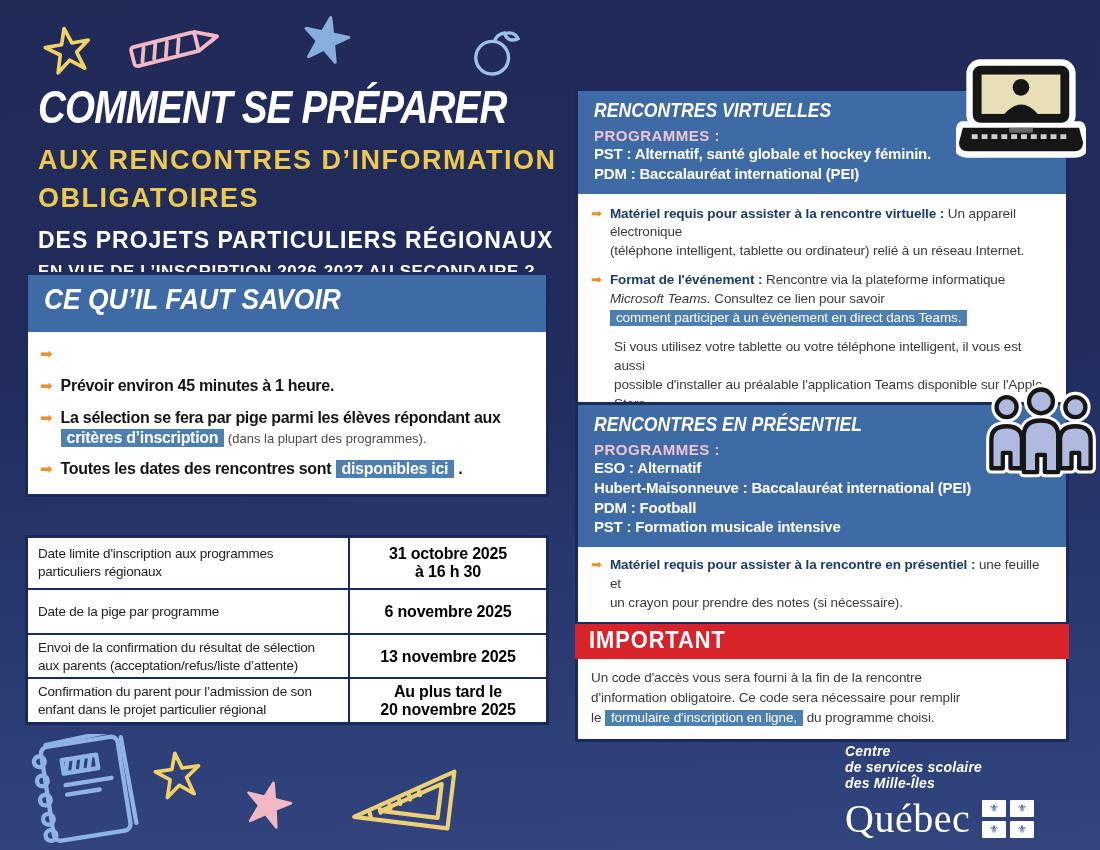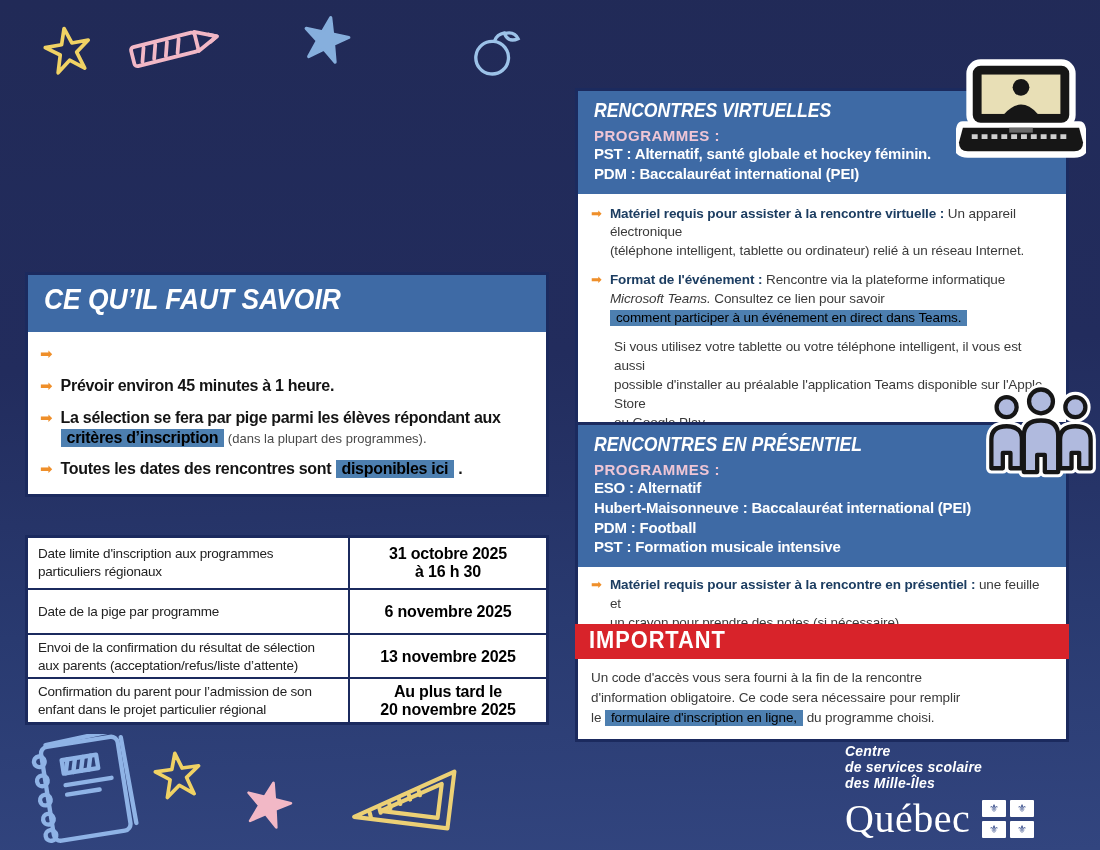"COMMENT SE PRÉPARER" div.abs { html: none -> <div> <div><span>COMMENT SE PRÉPARER</span></div> <div>AUX RENCONTRES D’INFORMATION</div> <div>OBLIGATOIRES</div> <div>DES PROJETS PARTICULIERS RÉGIONAUX</div> <div>EN VUE DE L’INSCRIPTION 2026-2027 AU SECONDAIRE ?</div> </div> }
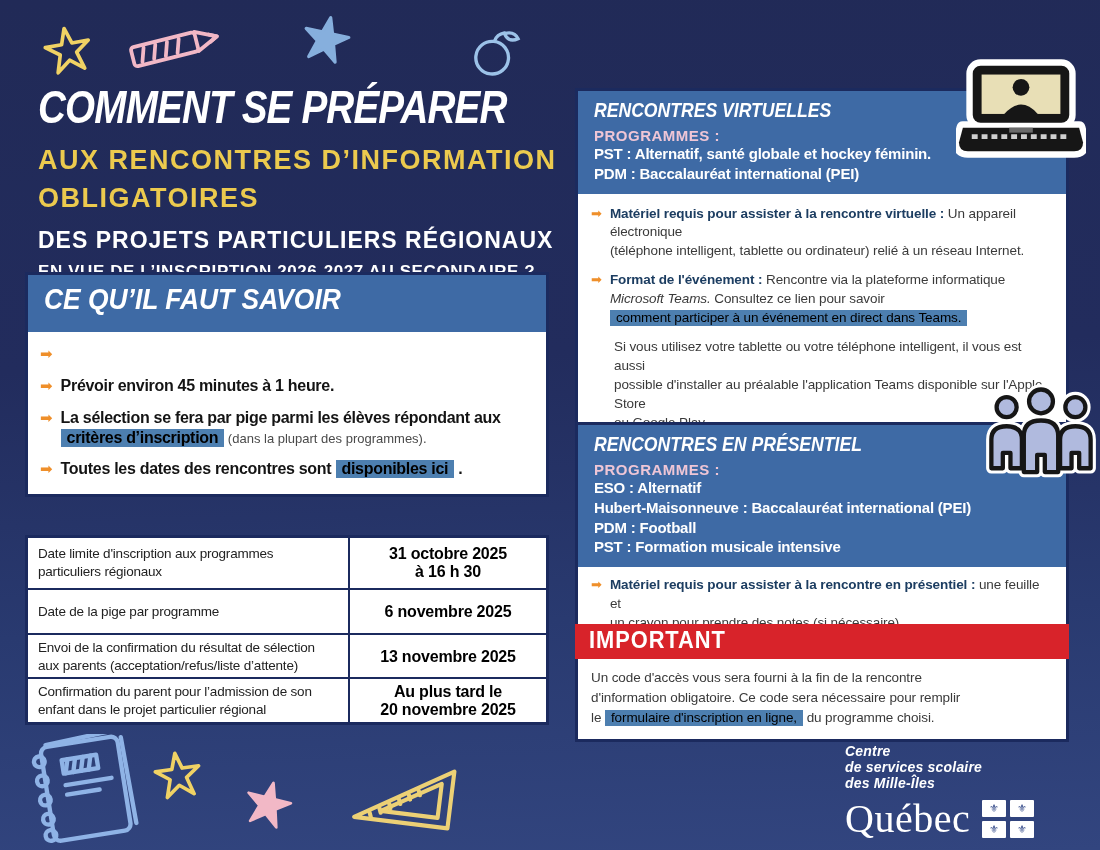"comment participer à un événement" .chip { color: #000000 -> #ffffff }
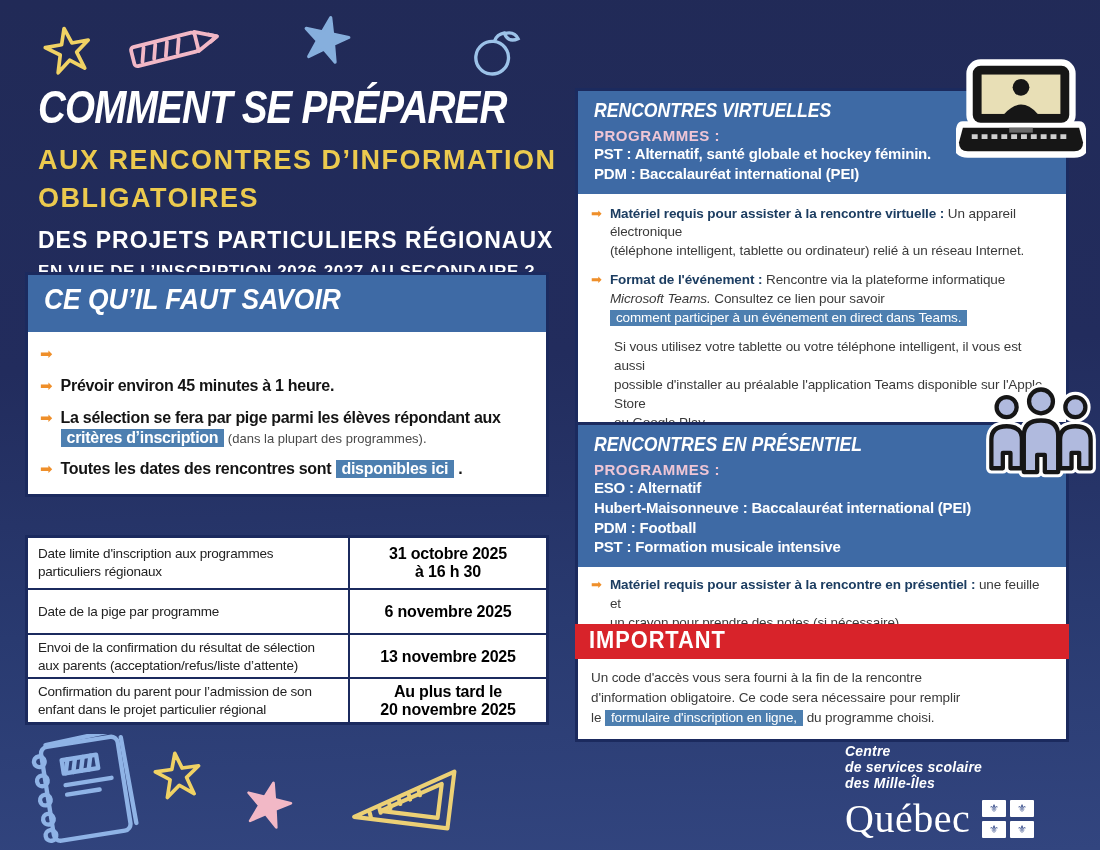"RENCONTRES EN PRÉSENTIEL" div.card { top: 422px -> 402px }
